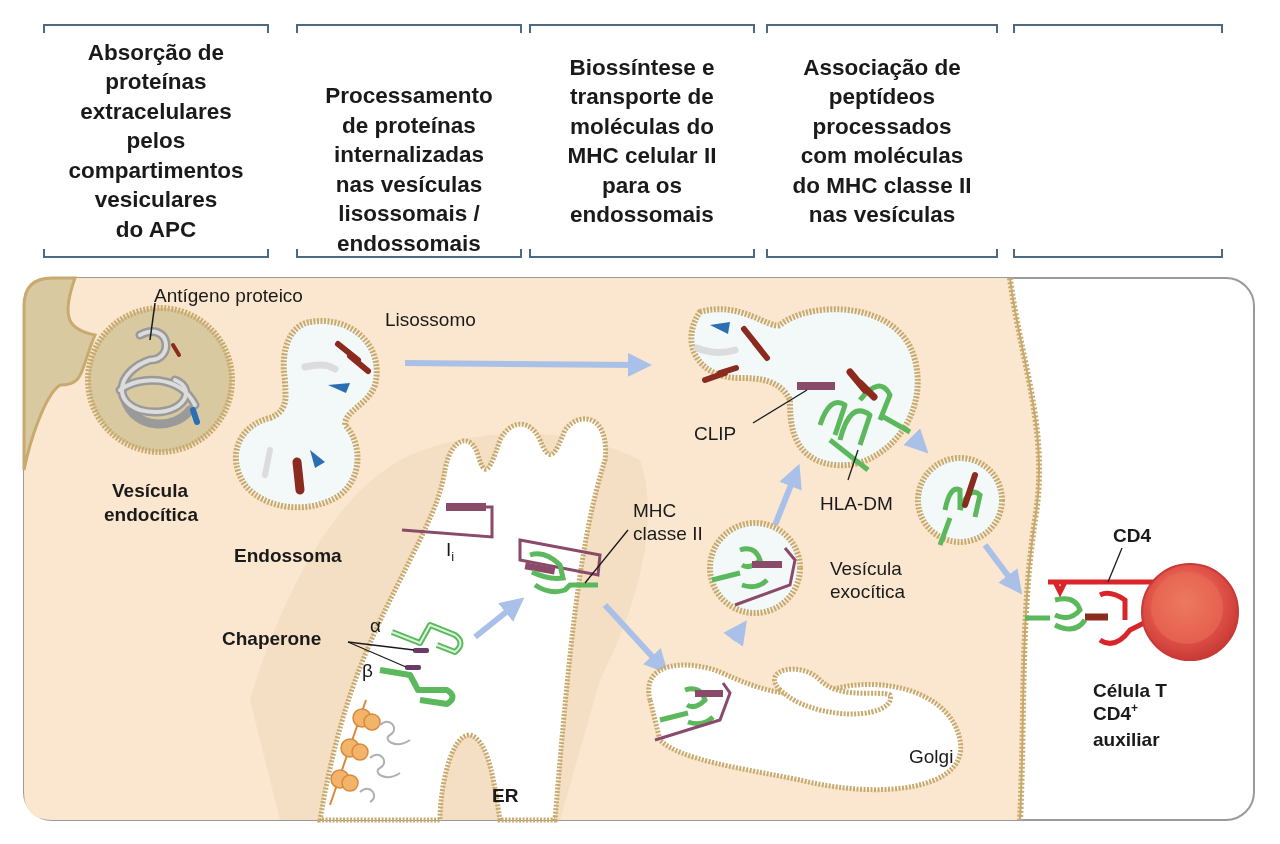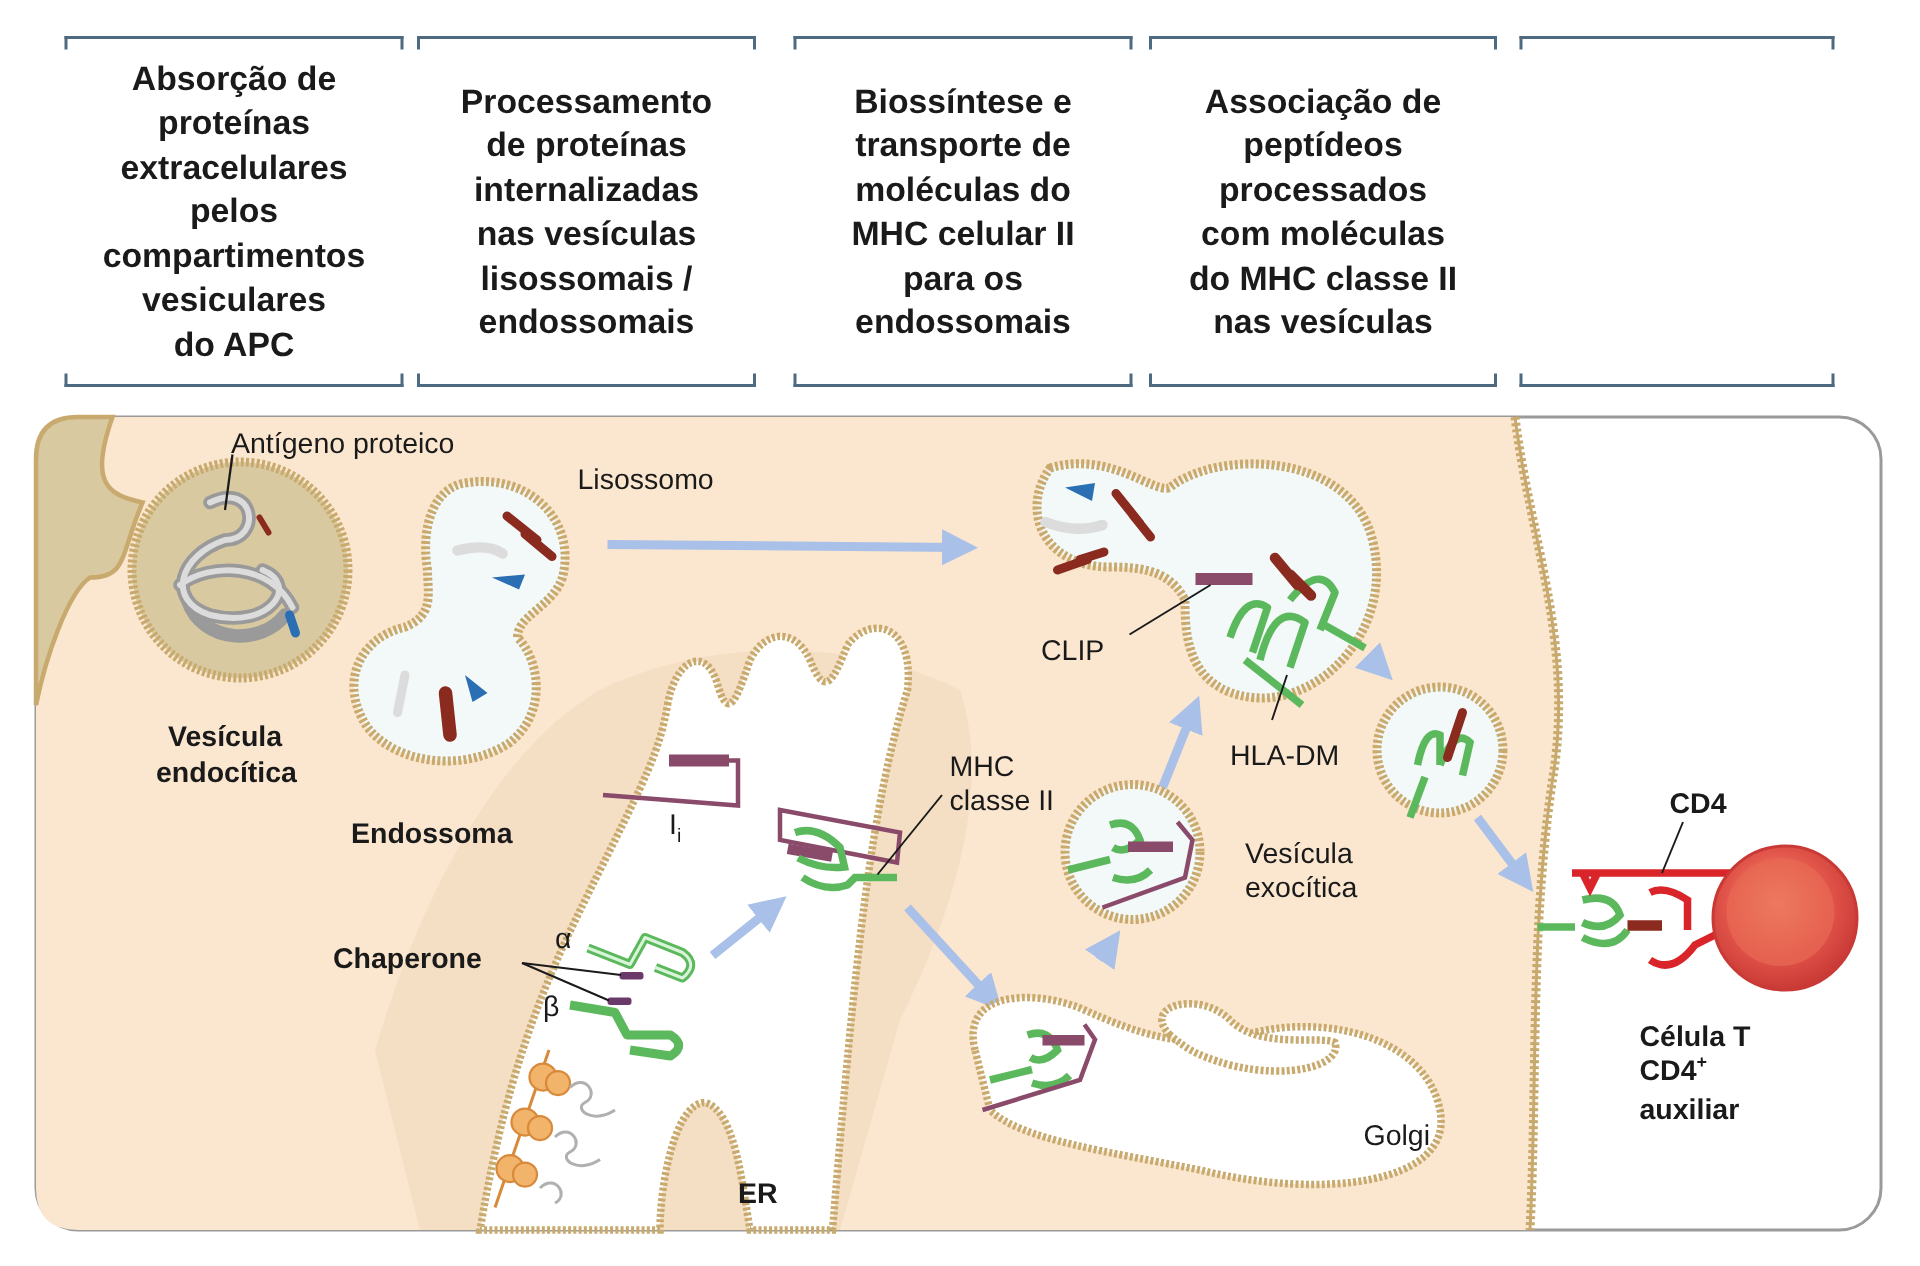"Processamento" #s1 { align-items: none -> flex-end; left: 278px -> 296px }
